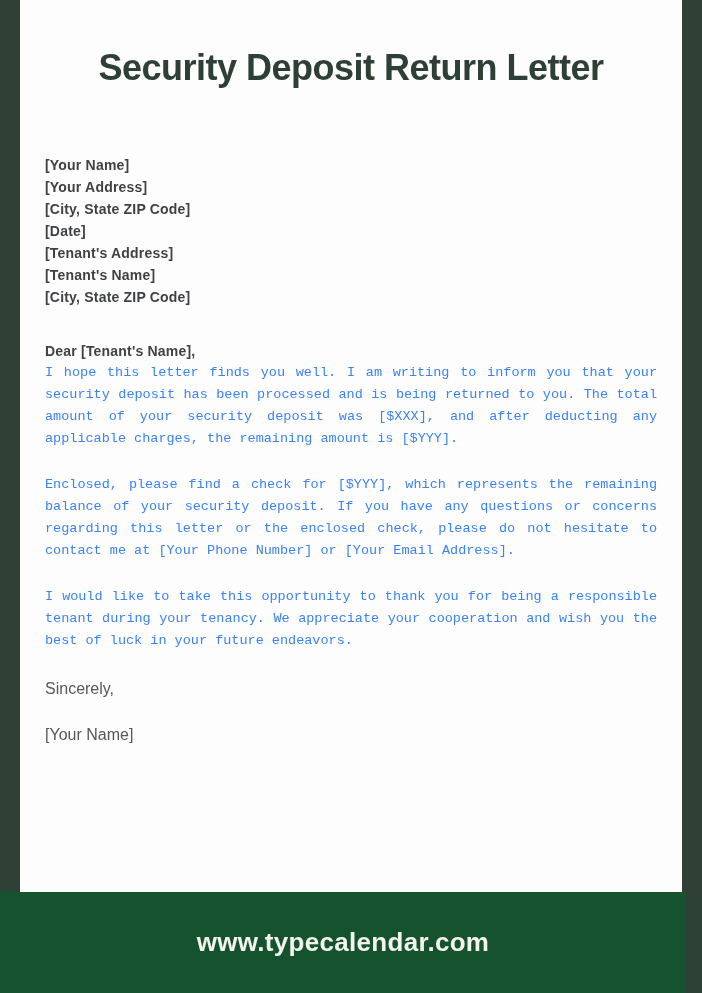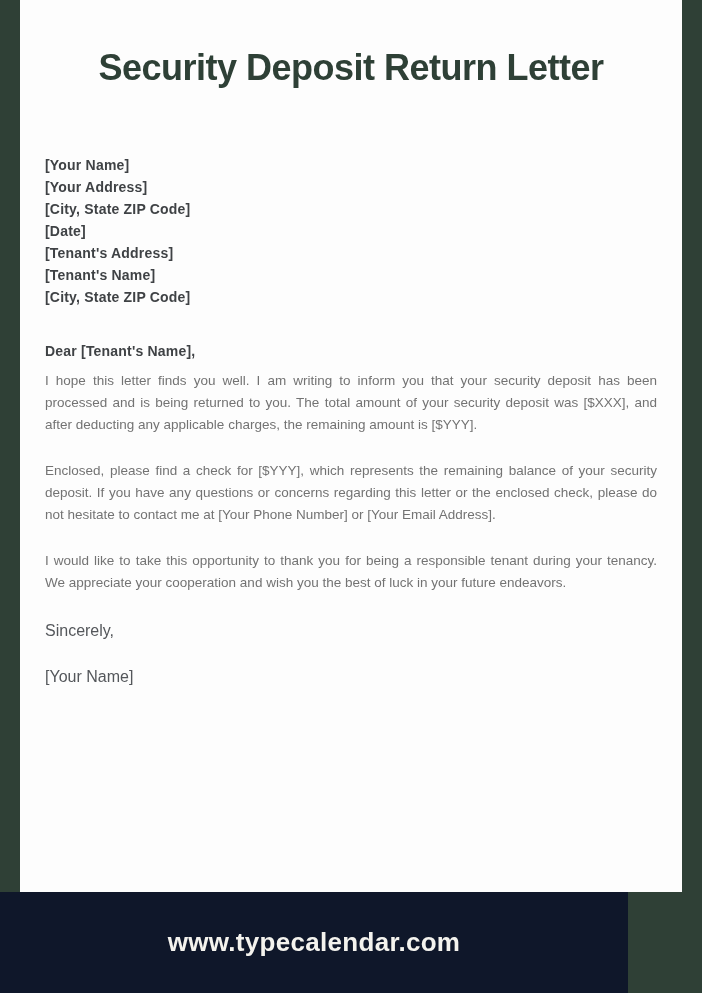"Dear [Tenant's Name]," .salutation { margin-bottom: 8px -> none }
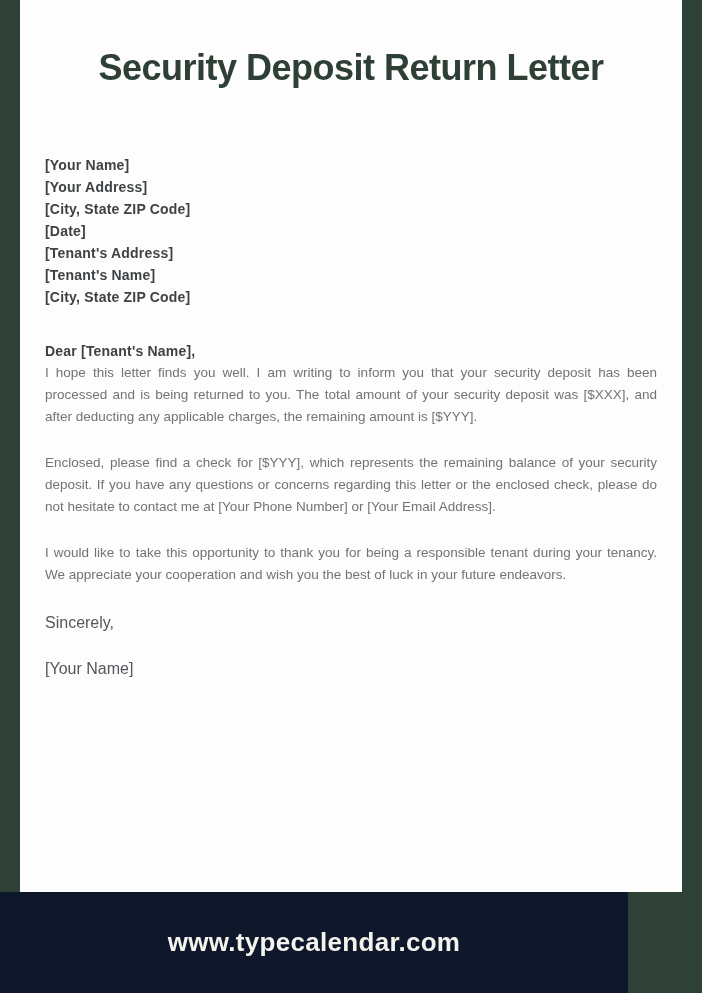"I hope this letter finds" .letter-body p { color: #737373 -> #3b82f6; font-family: none -> Liberation Mono, monospace }
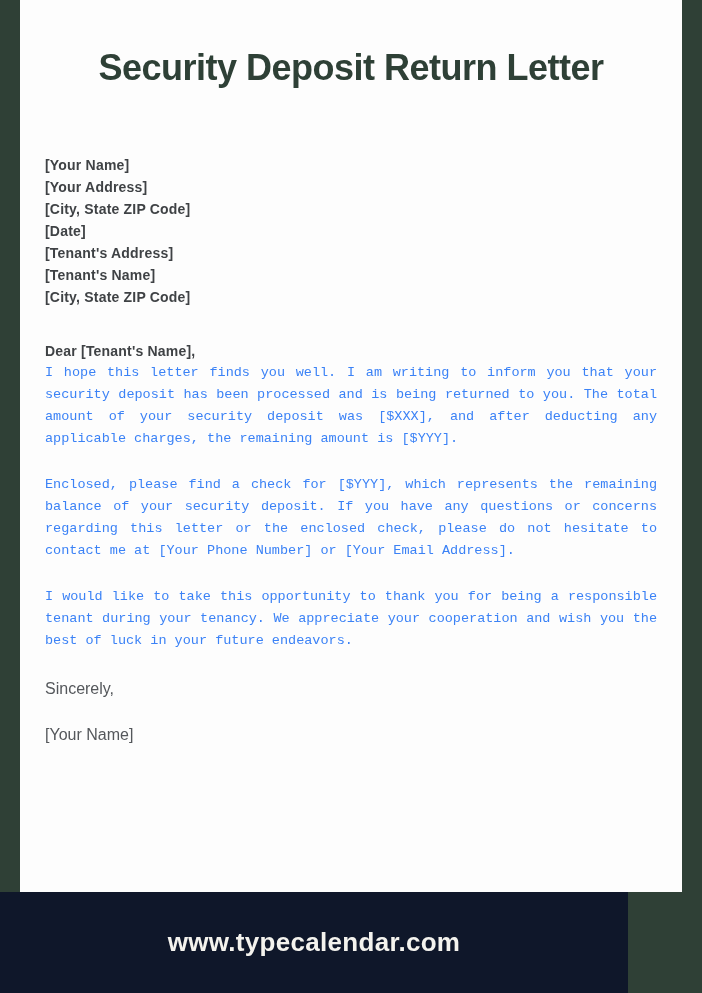"www.typecalendar.com" .footer-bar { background: #0f172a -> #14532d; width: 628px -> 686px }
